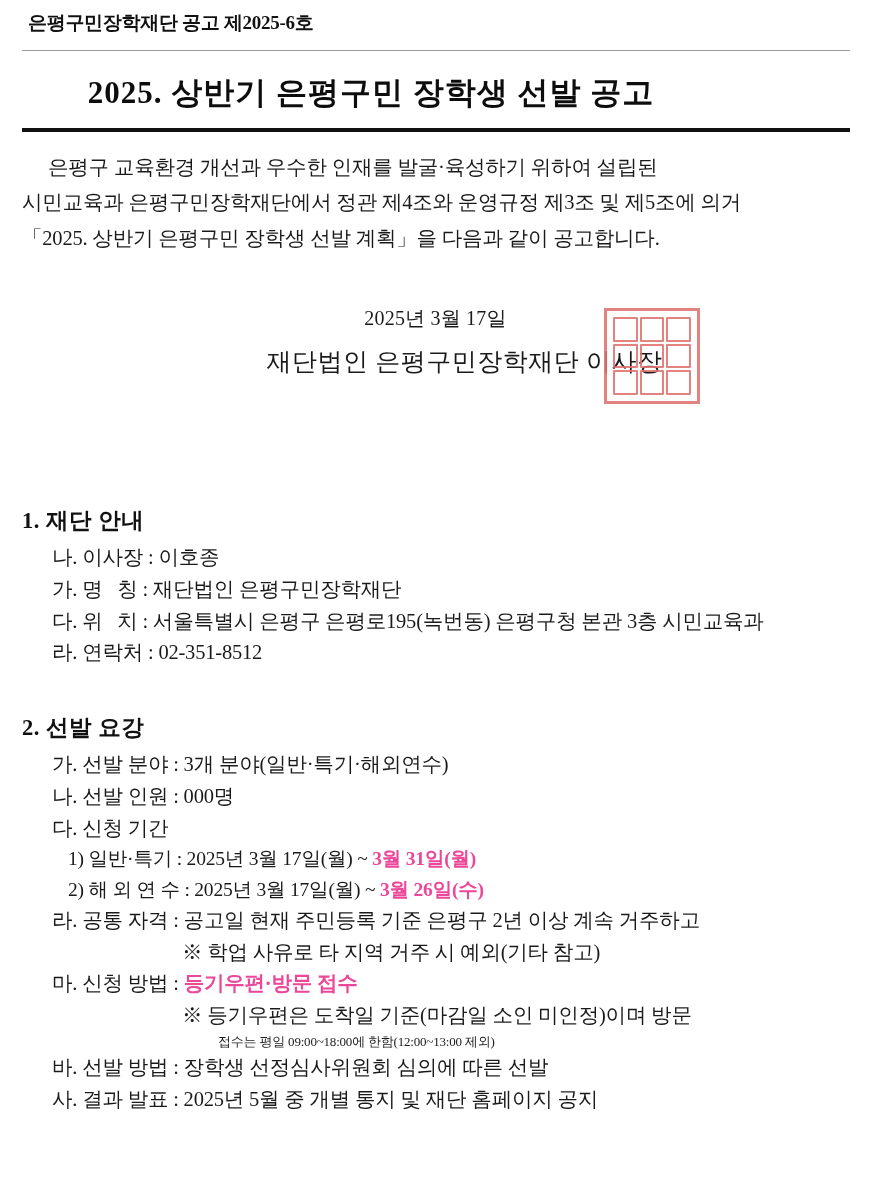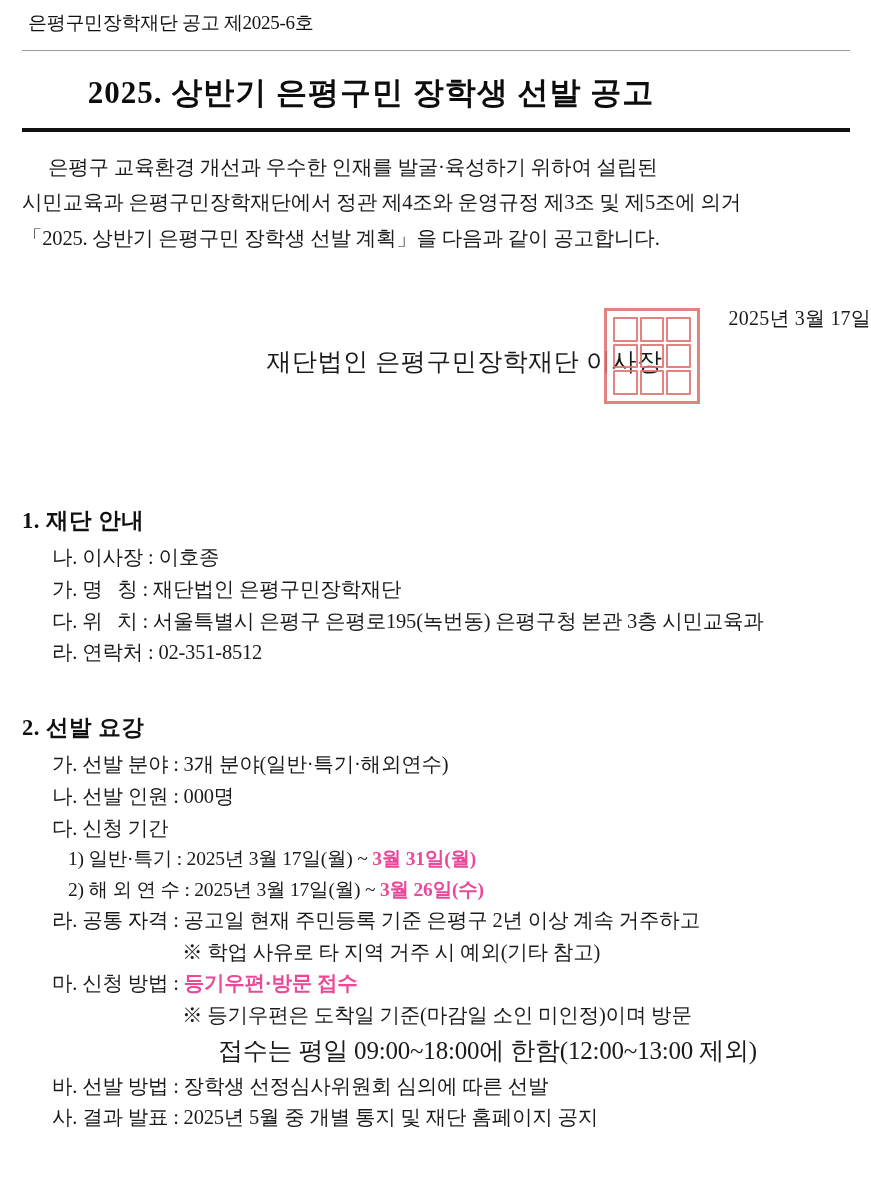"은평구민장학재단 공고 제2025-6호" .doc-number { font-weight: none -> bold }
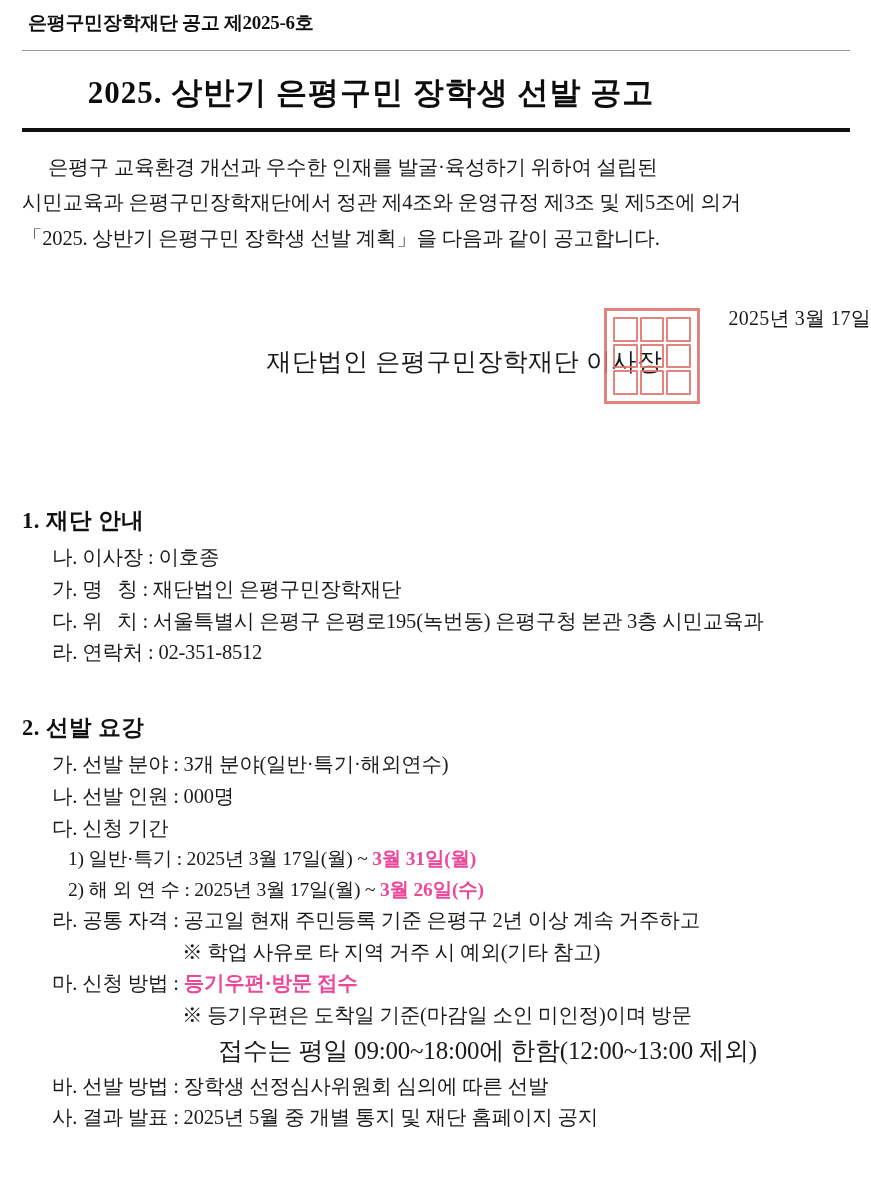"2025년 3월 17일" .date-line { text-align: right -> center }
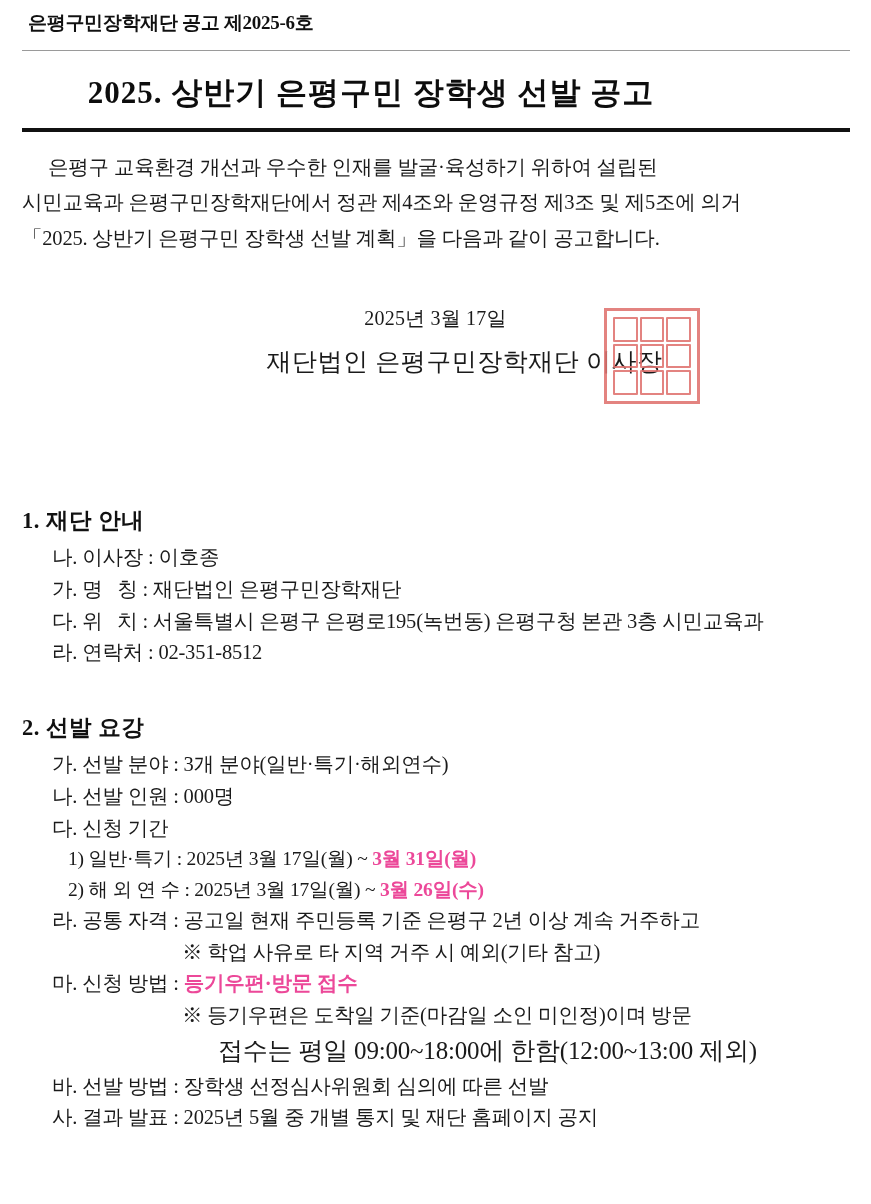"접수는 평일 09:00~18:00에 한함(12:00~13:00 제외)" .cont3 { font-size: 25px -> 13px }
